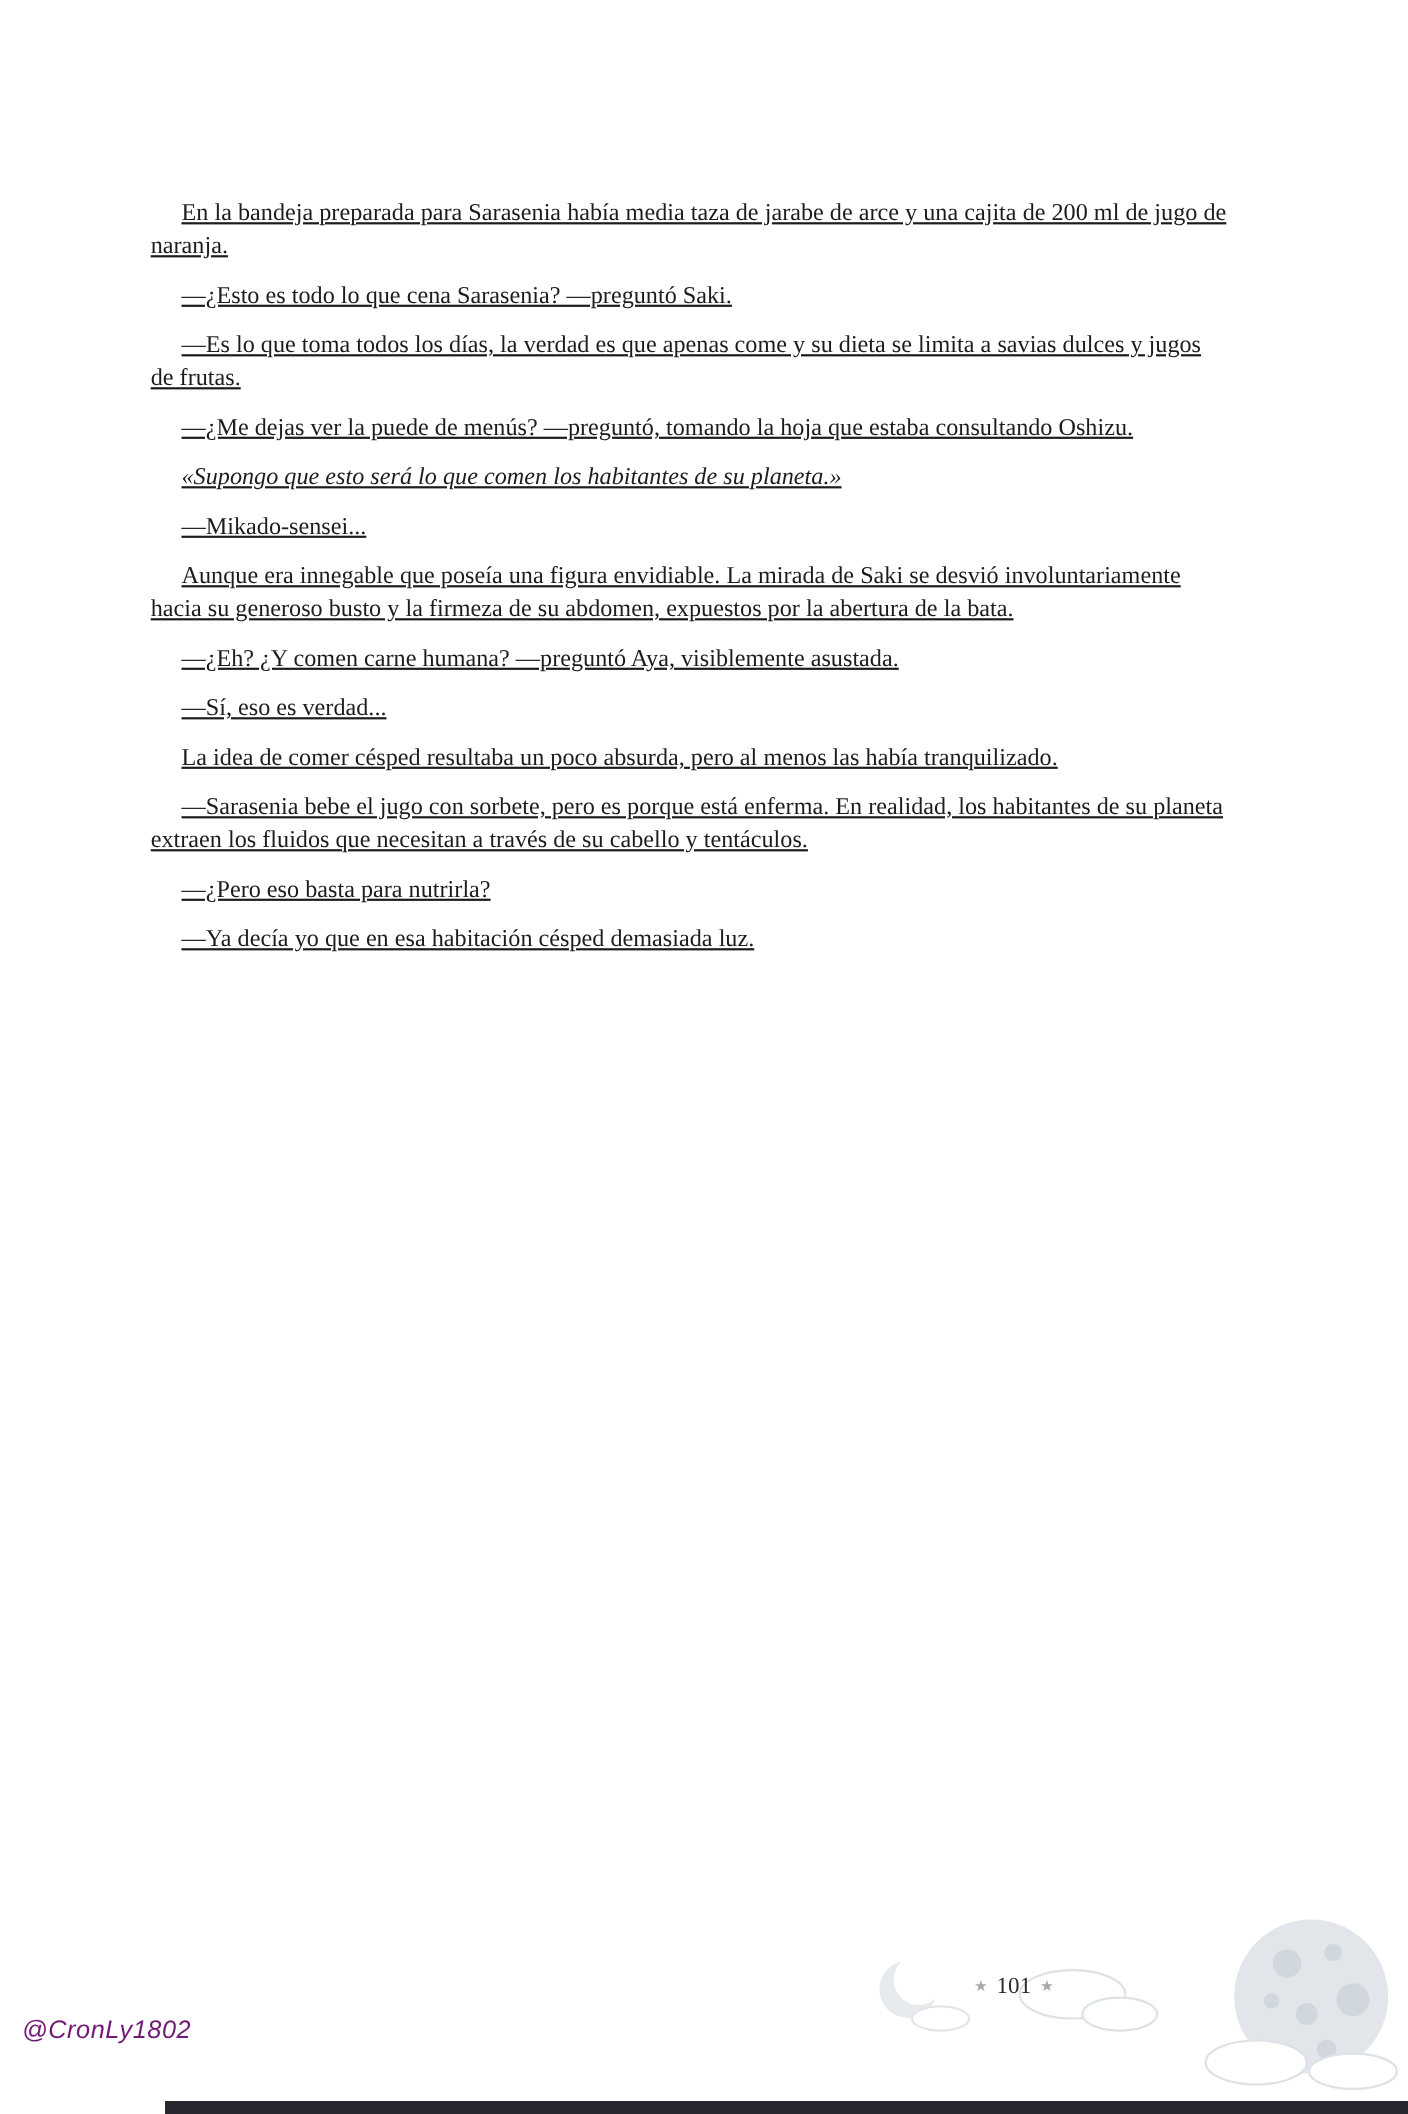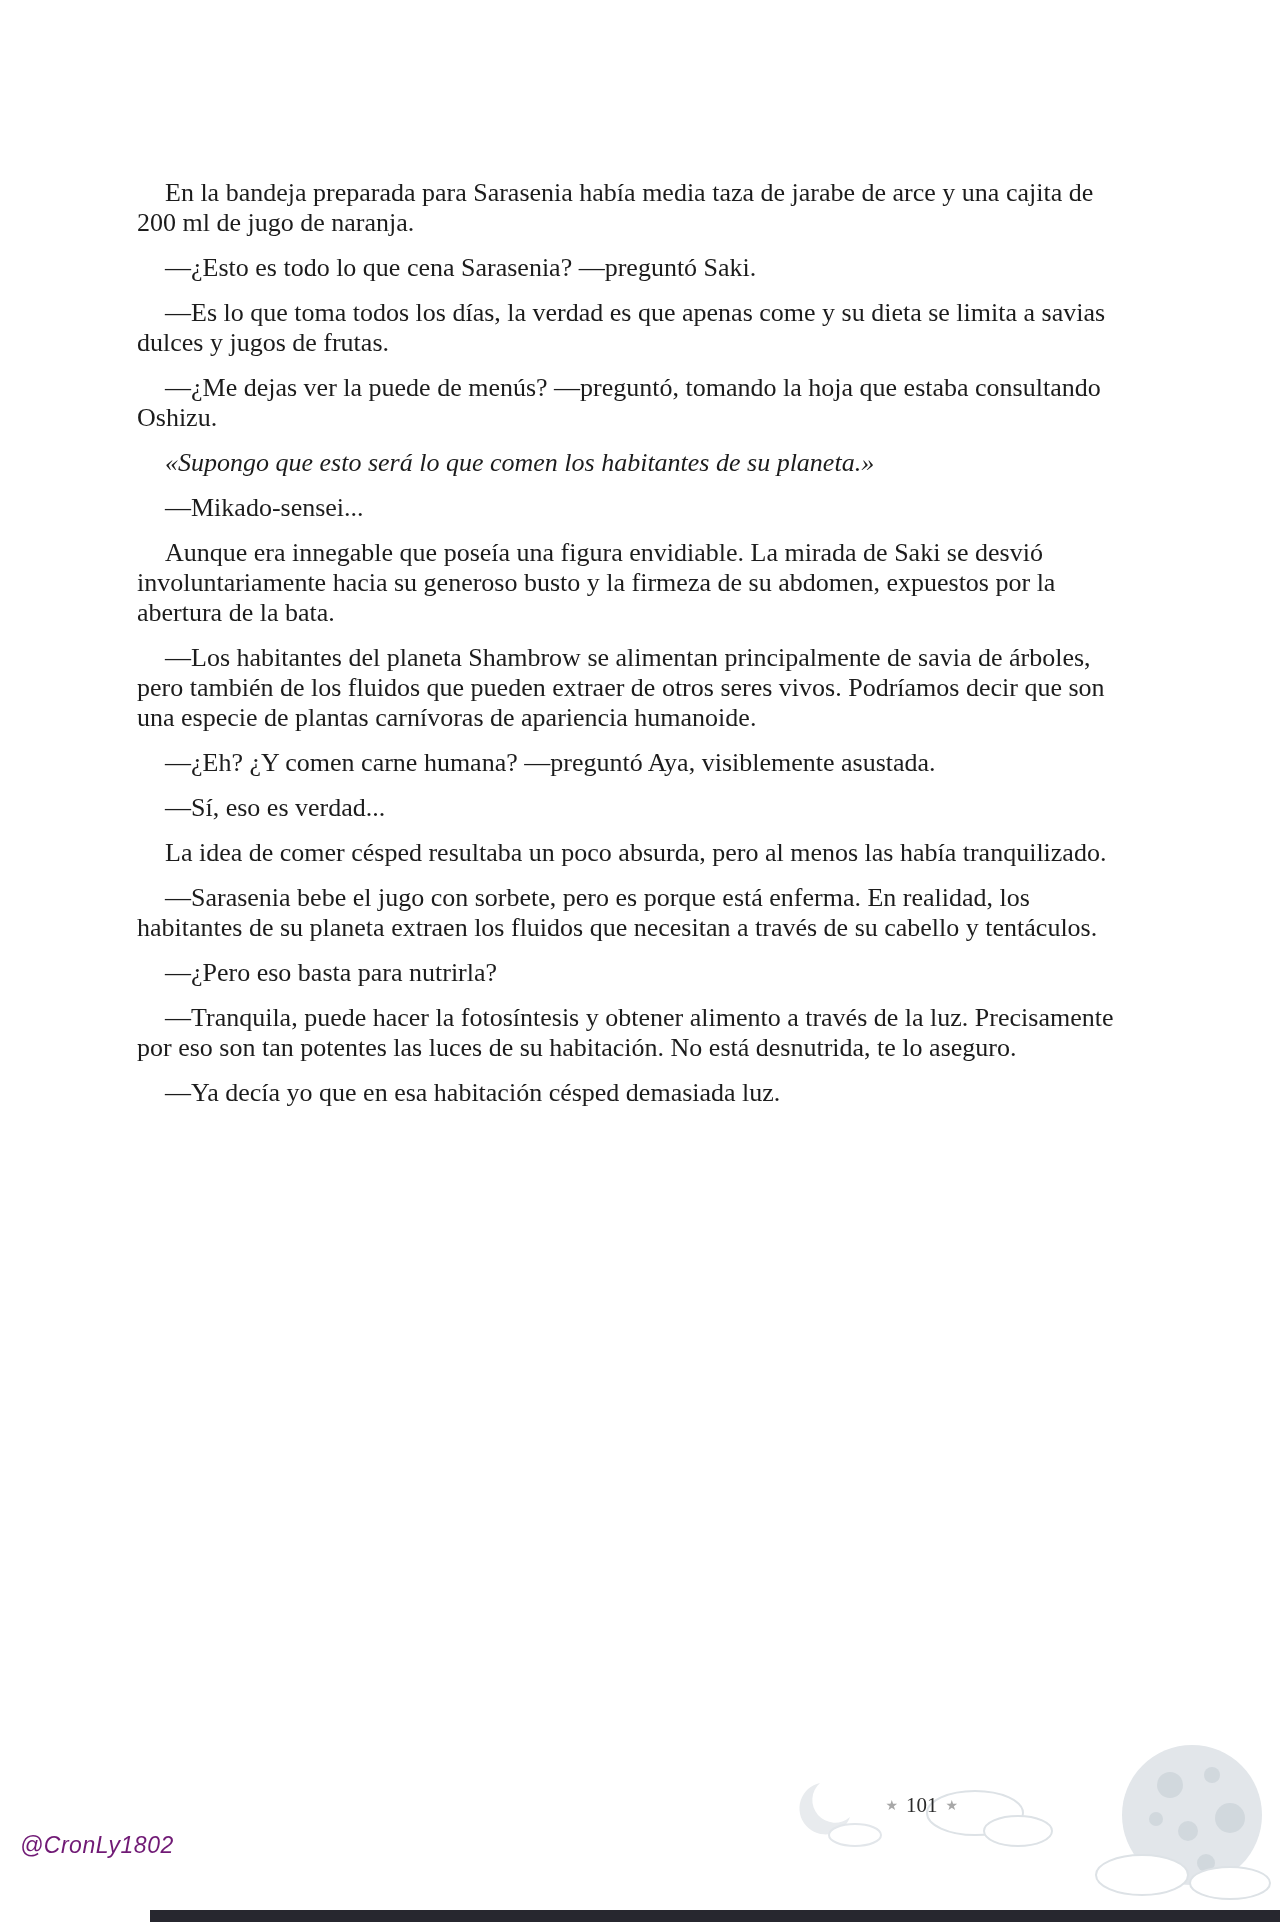"En la bandeja preparada para" .para { font-size: 26px -> 22px; text-decoration: none -> underline }
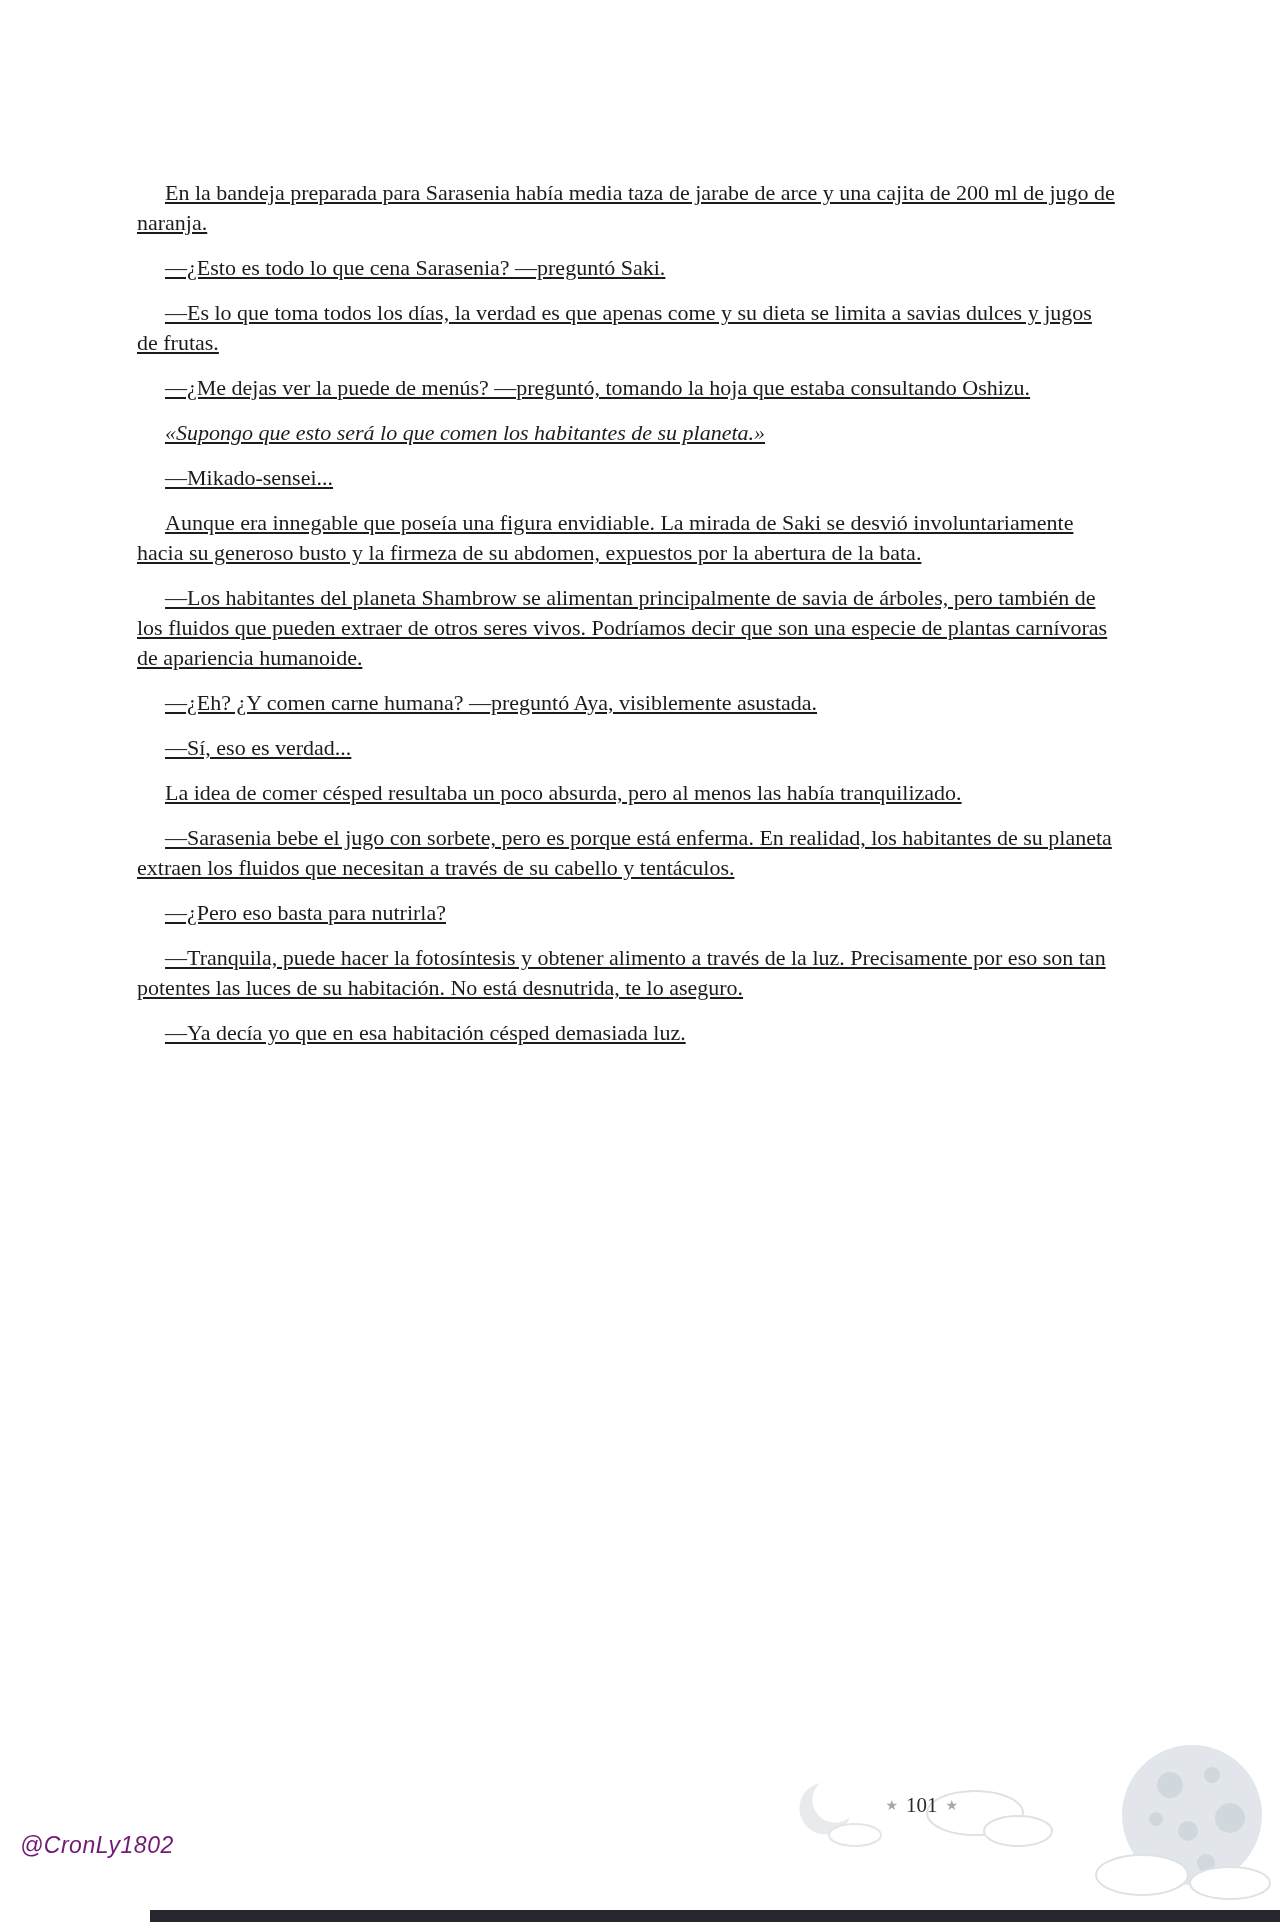"—Los habitantes del planeta Shambrow" p.para { html: <p>—Los habitantes del planeta Shambrow se alimentan principalmente de savia de árboles, pero también de los fluidos que pueden extraer de otros seres vivos. Podríamos decir que son una especie de plantas carnívoras de apariencia humanoide.</p> -> none }
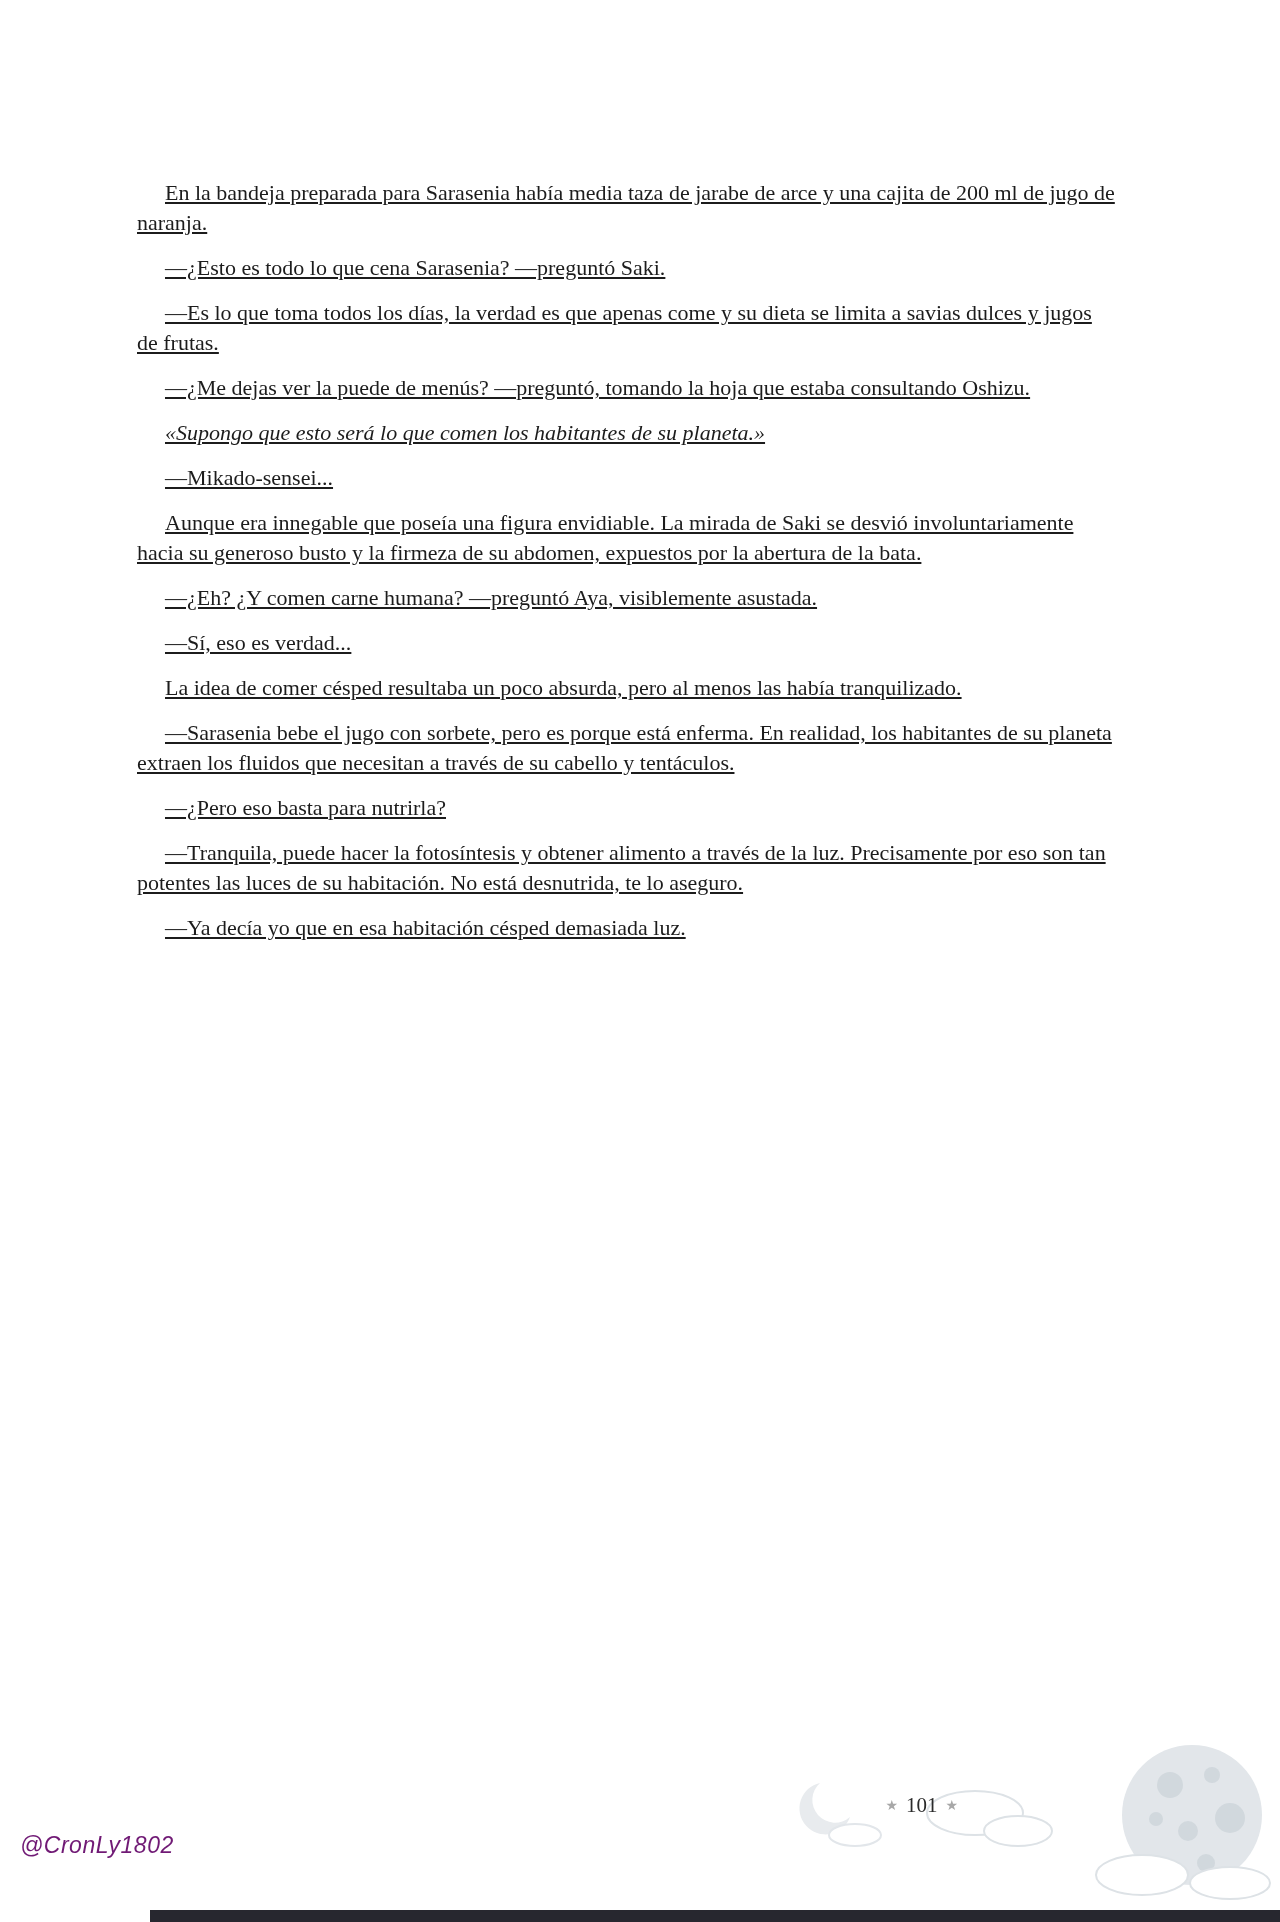"—Tranquila, puede hacer la fotosíntesis" p.para { html: <p>—Tranquila, puede hacer la fotosíntesis y obtener alimento a través de la luz. Precisamente por eso son tan potentes las luces de su habitación. No está desnutrida, te lo aseguro.</p> -> none }
